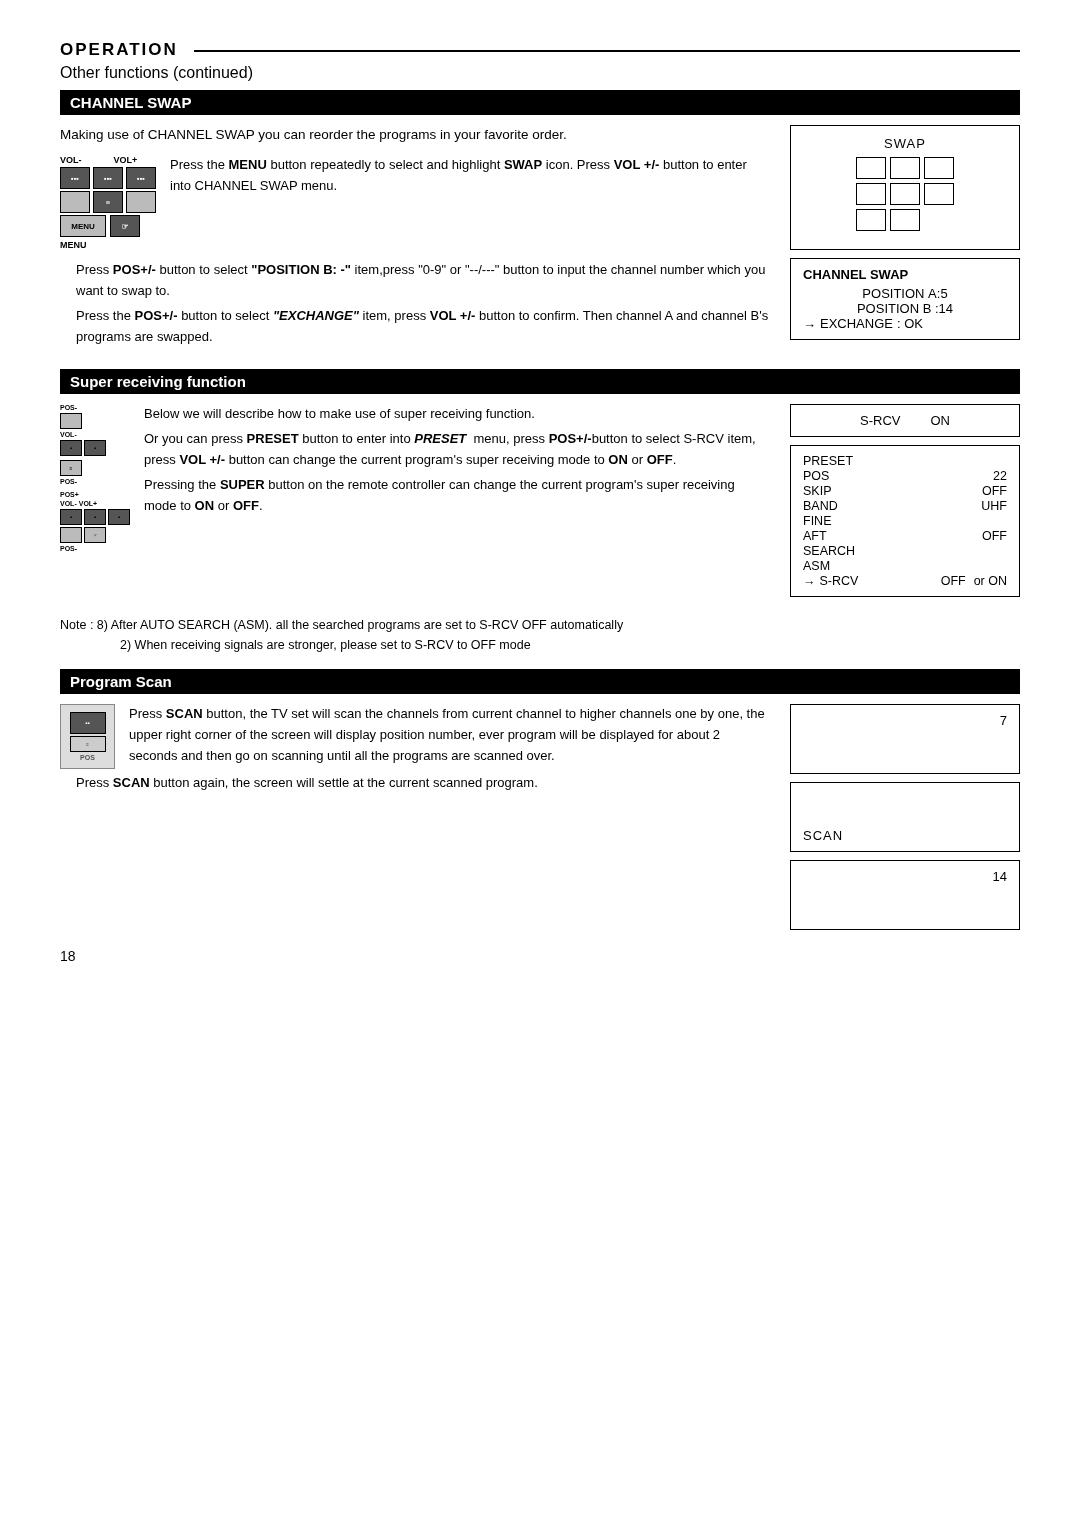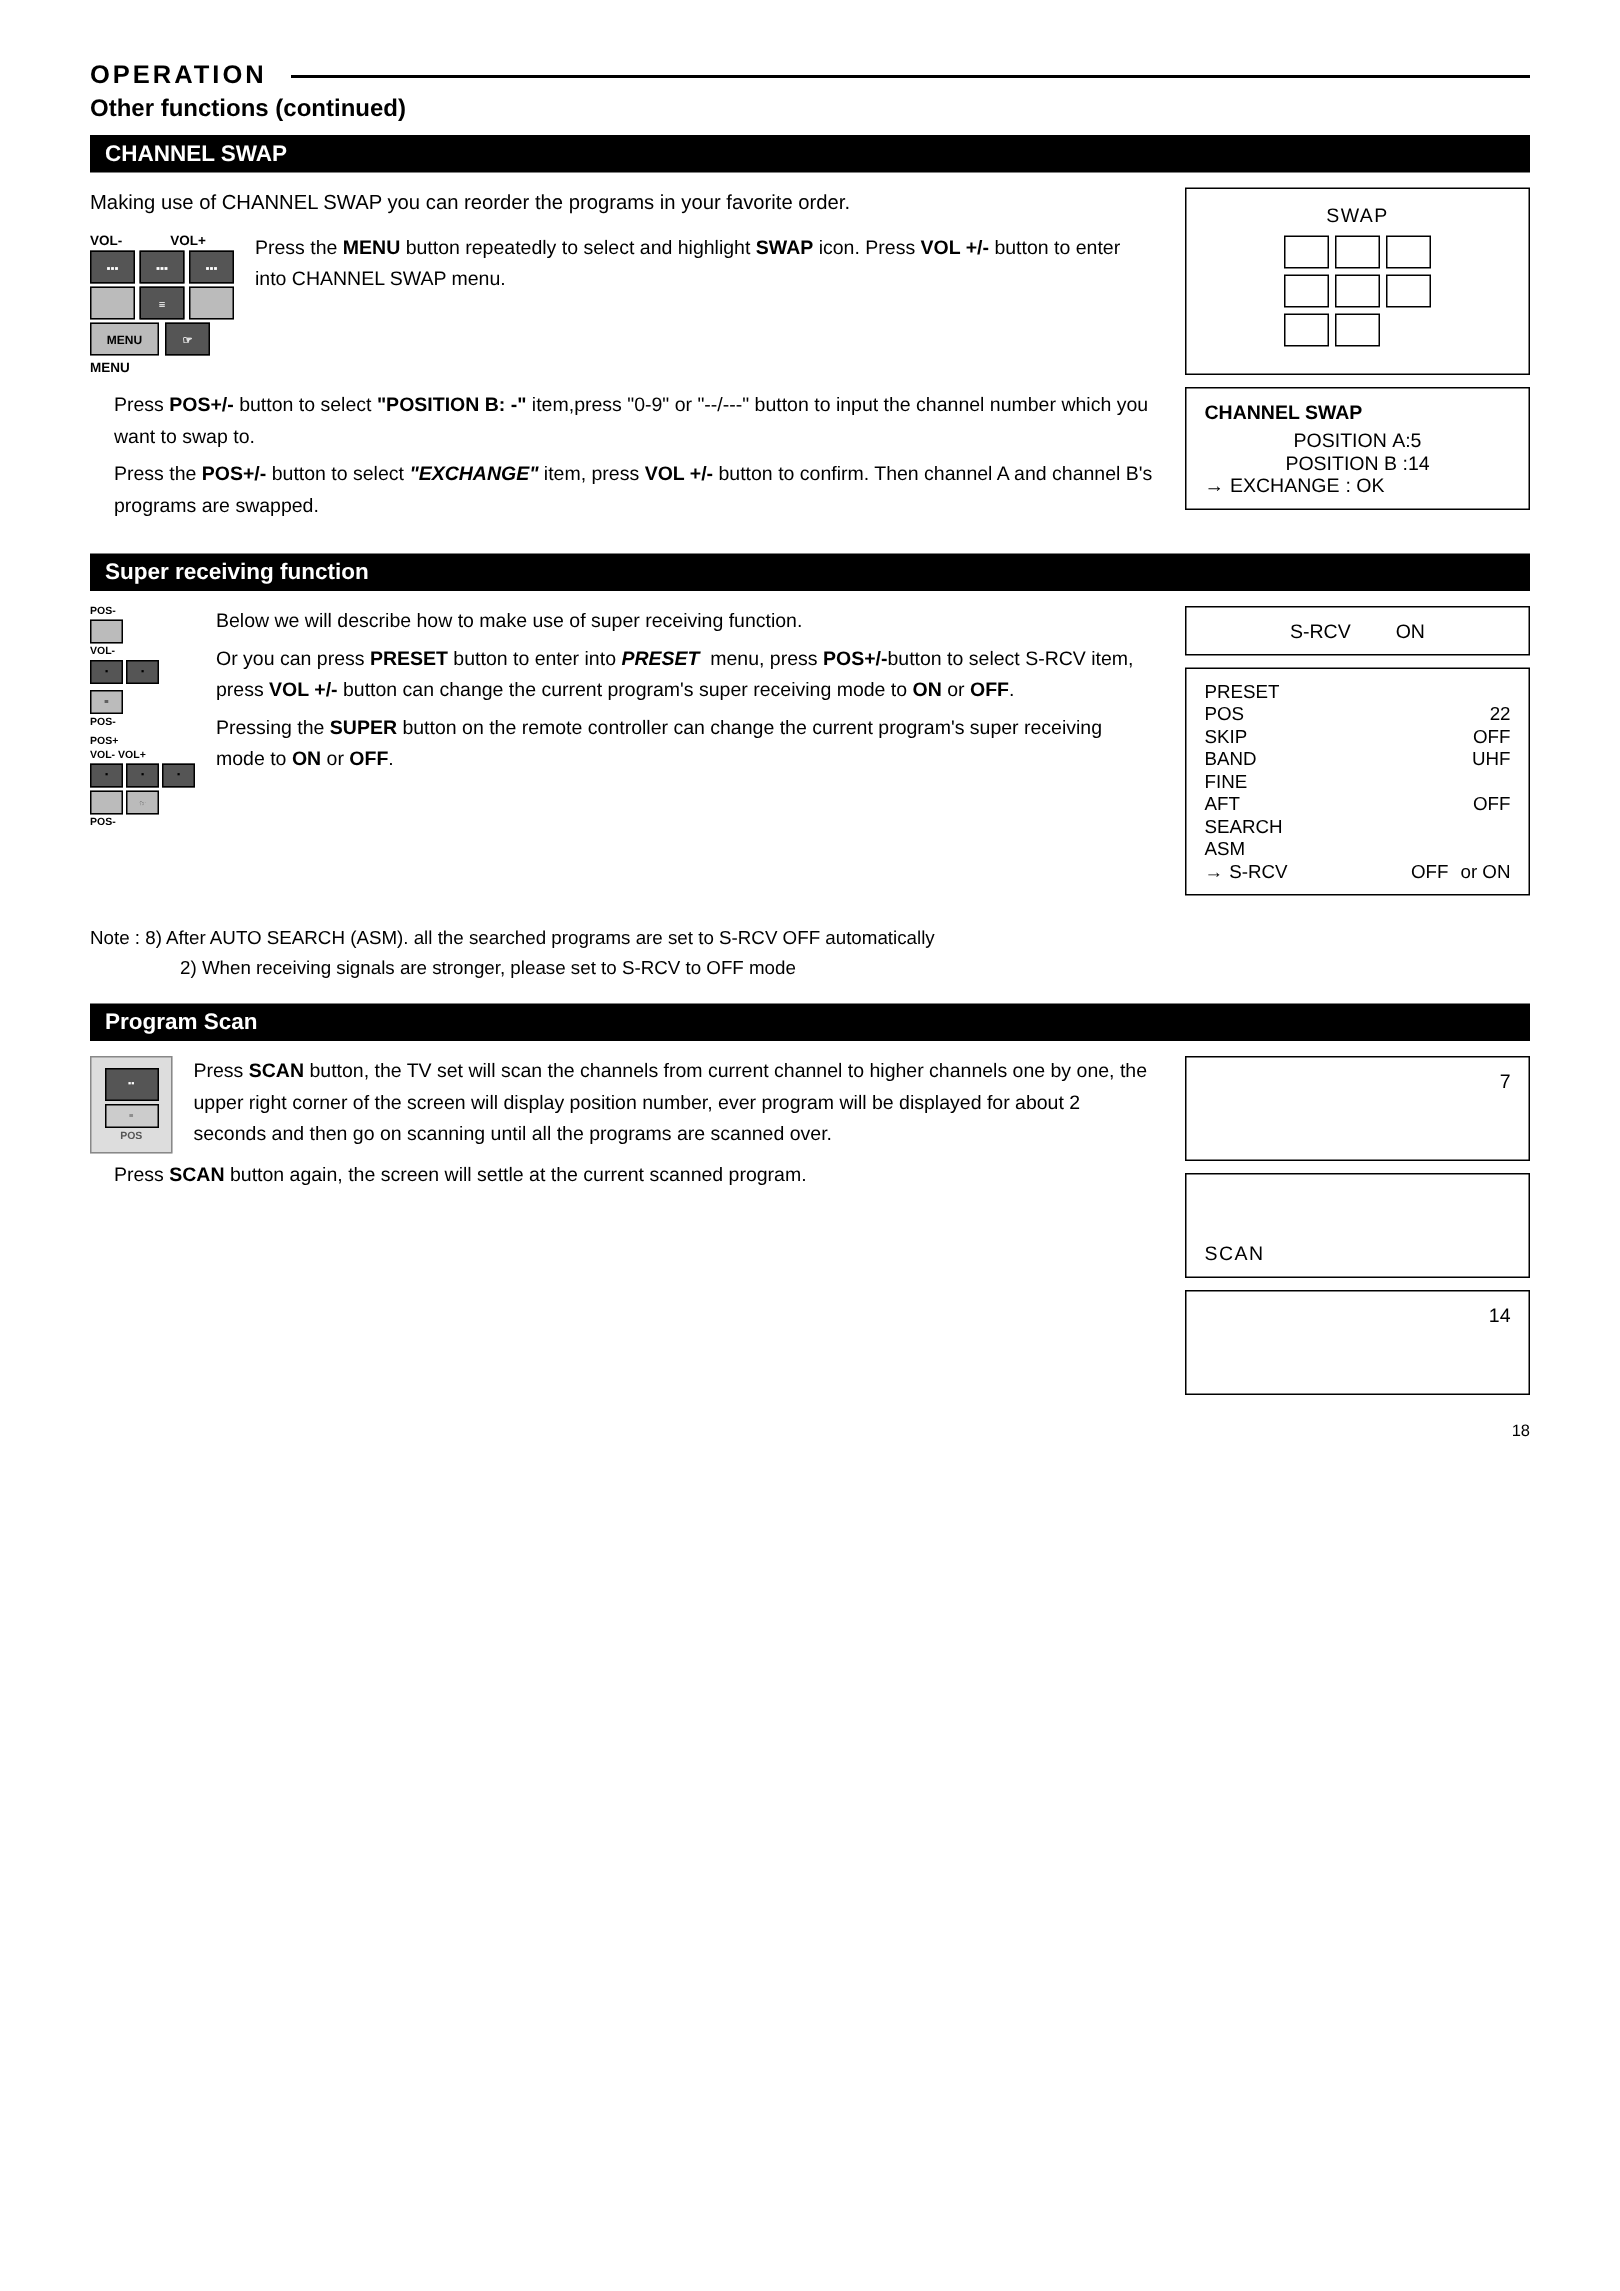"Other functions (continued)" .other-functions-title { font-weight: bold -> normal }
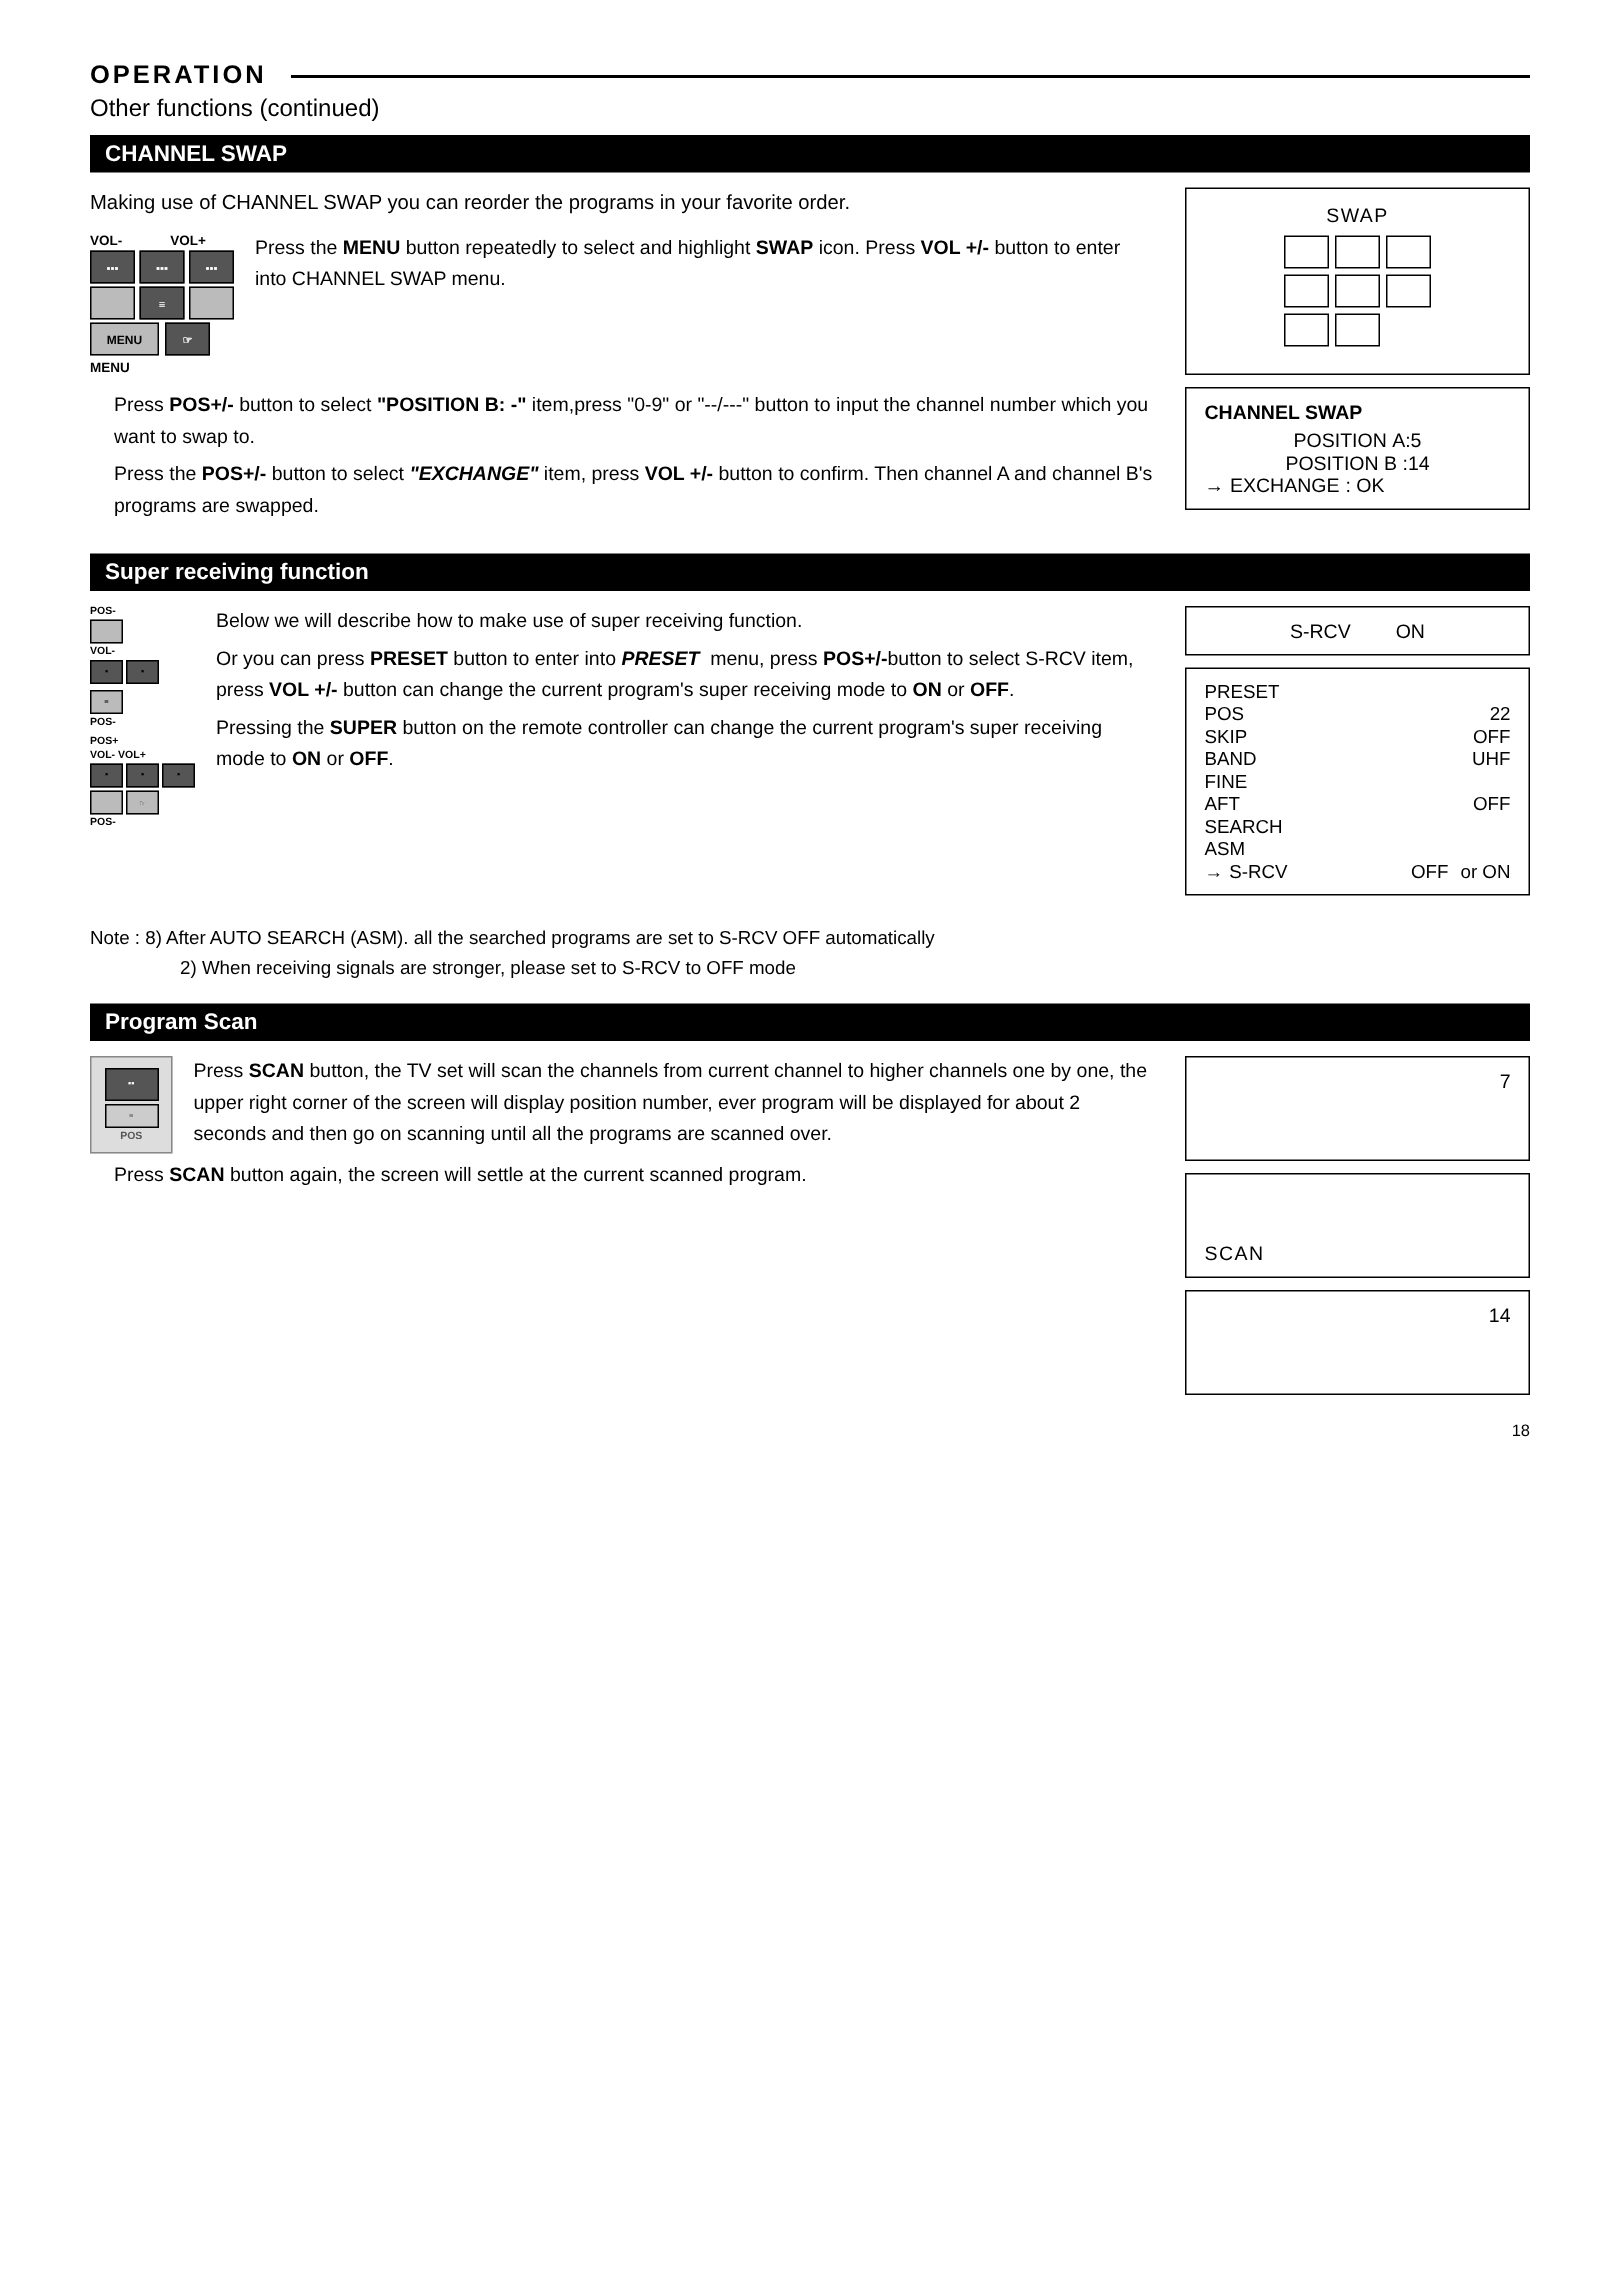"18" .page-number { font-size: 11px -> 14px; text-align: right -> left }
